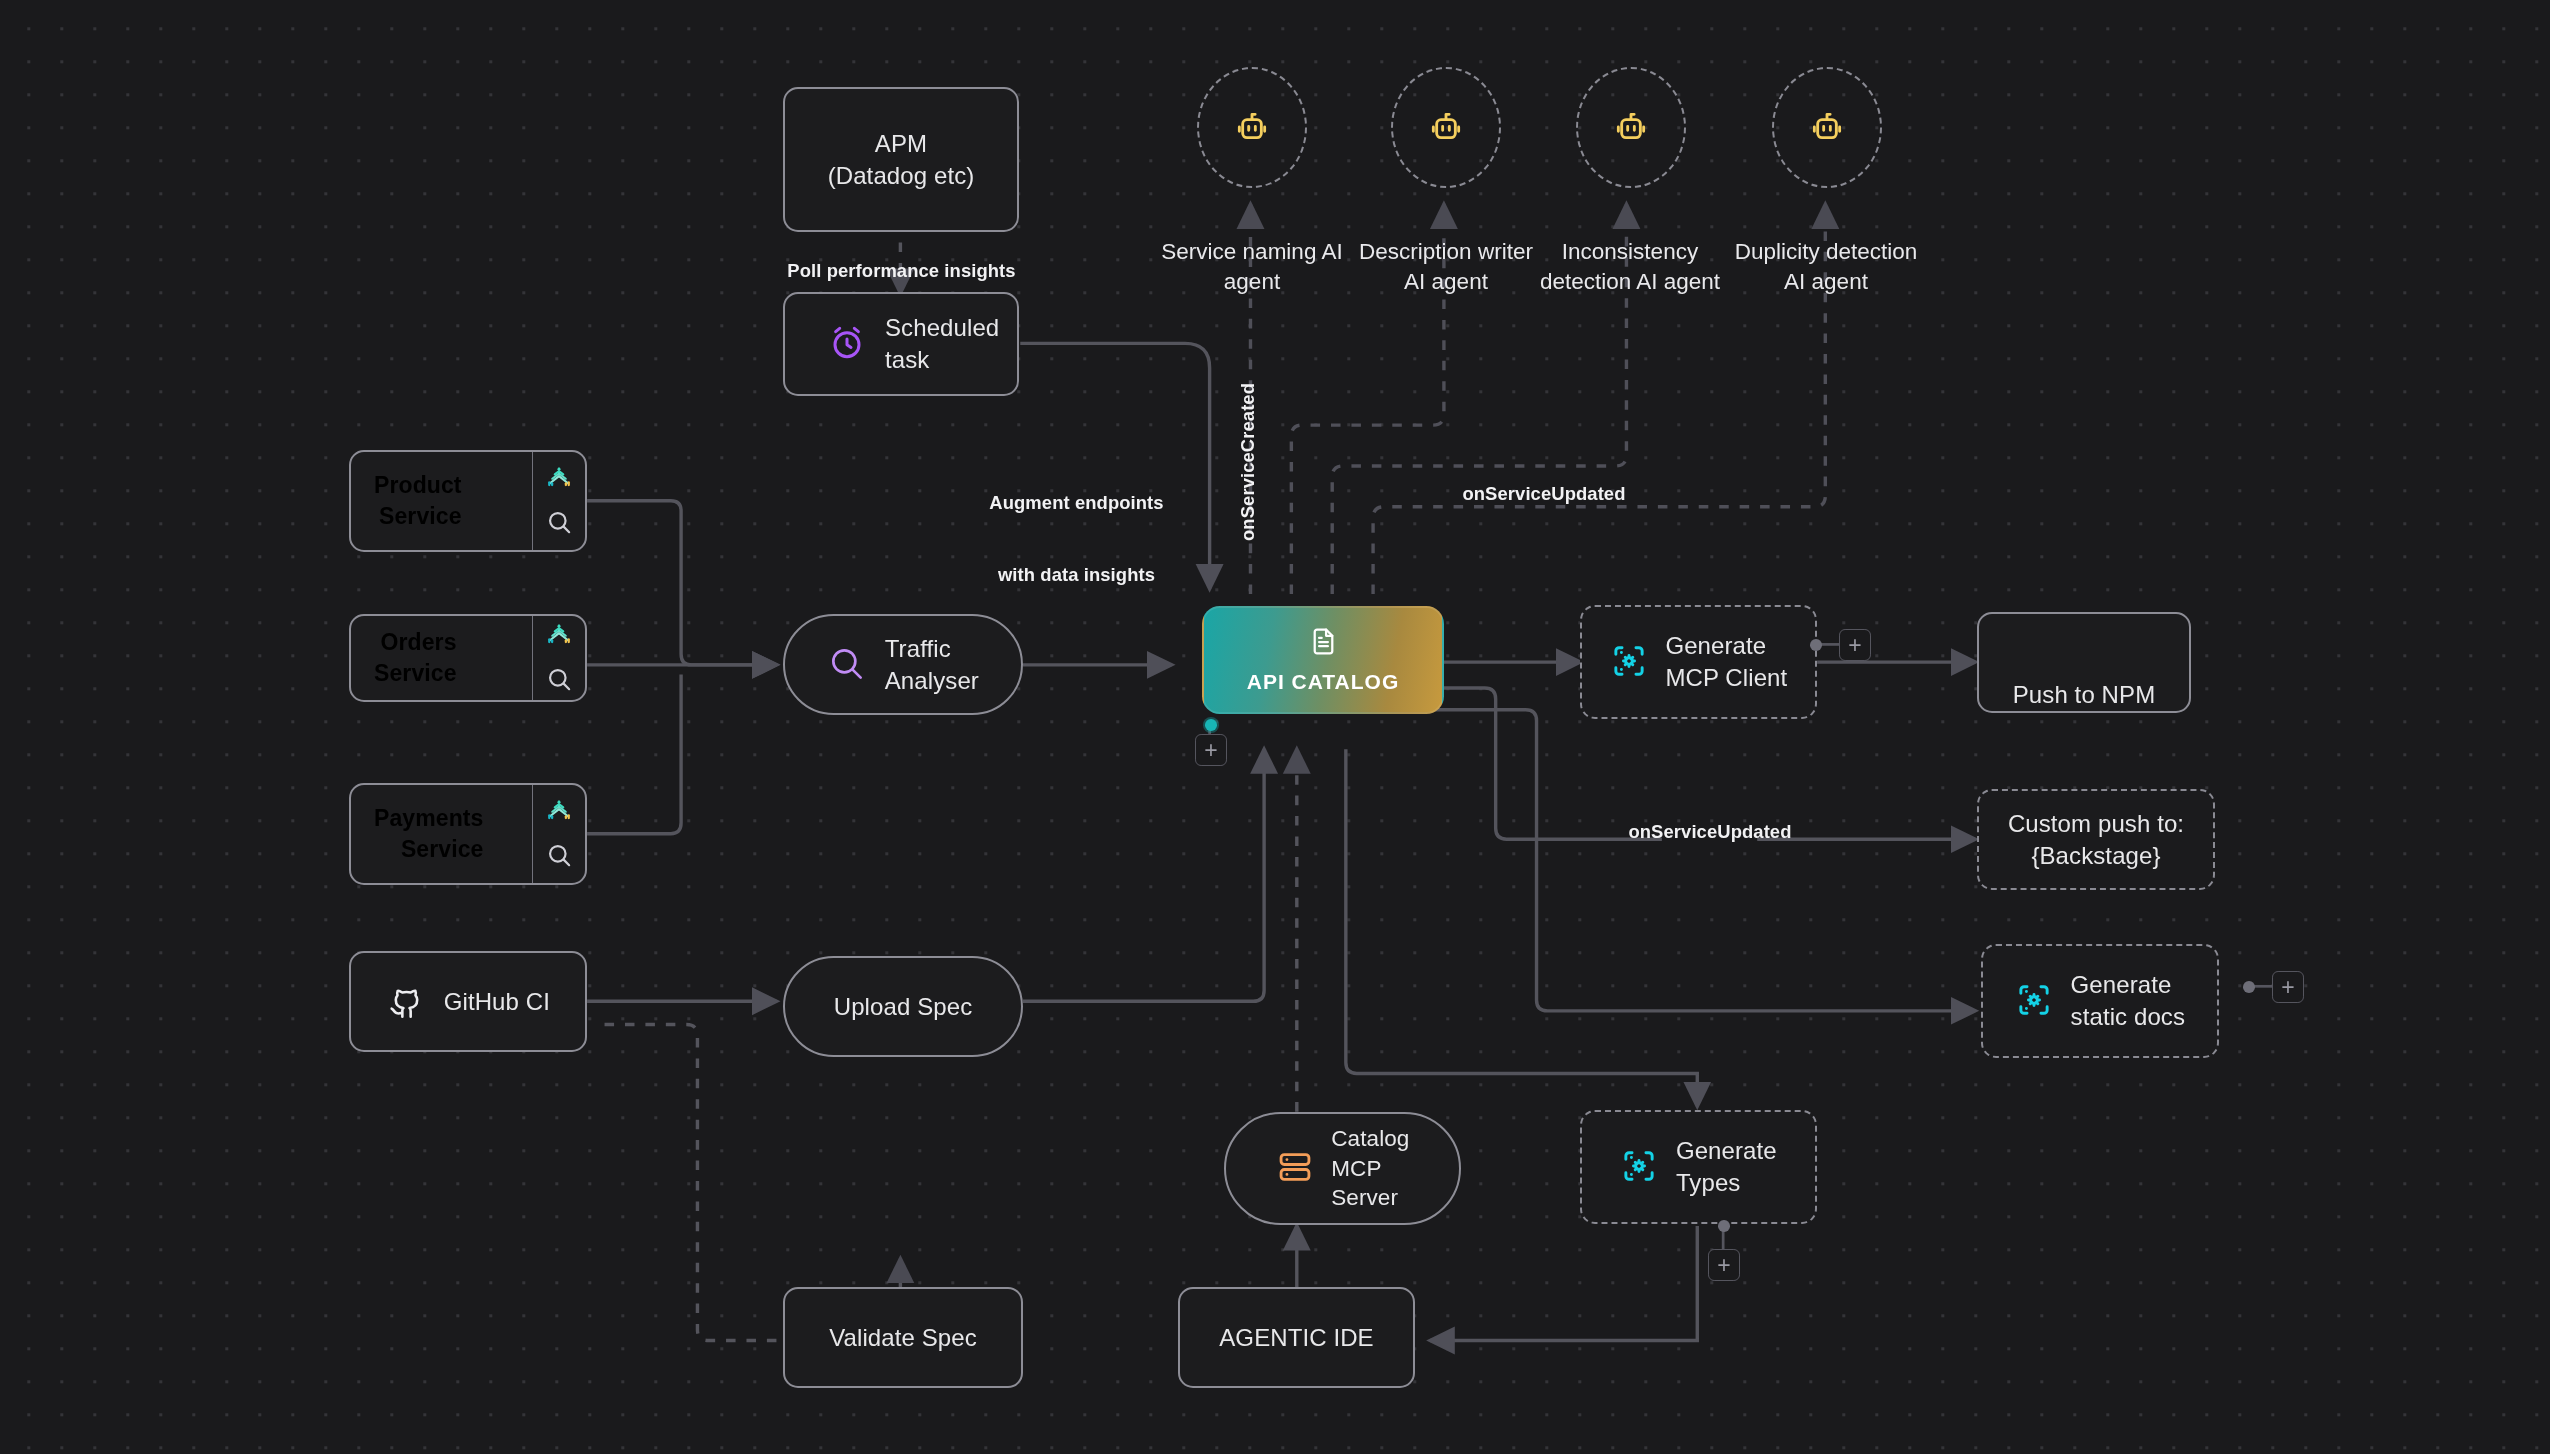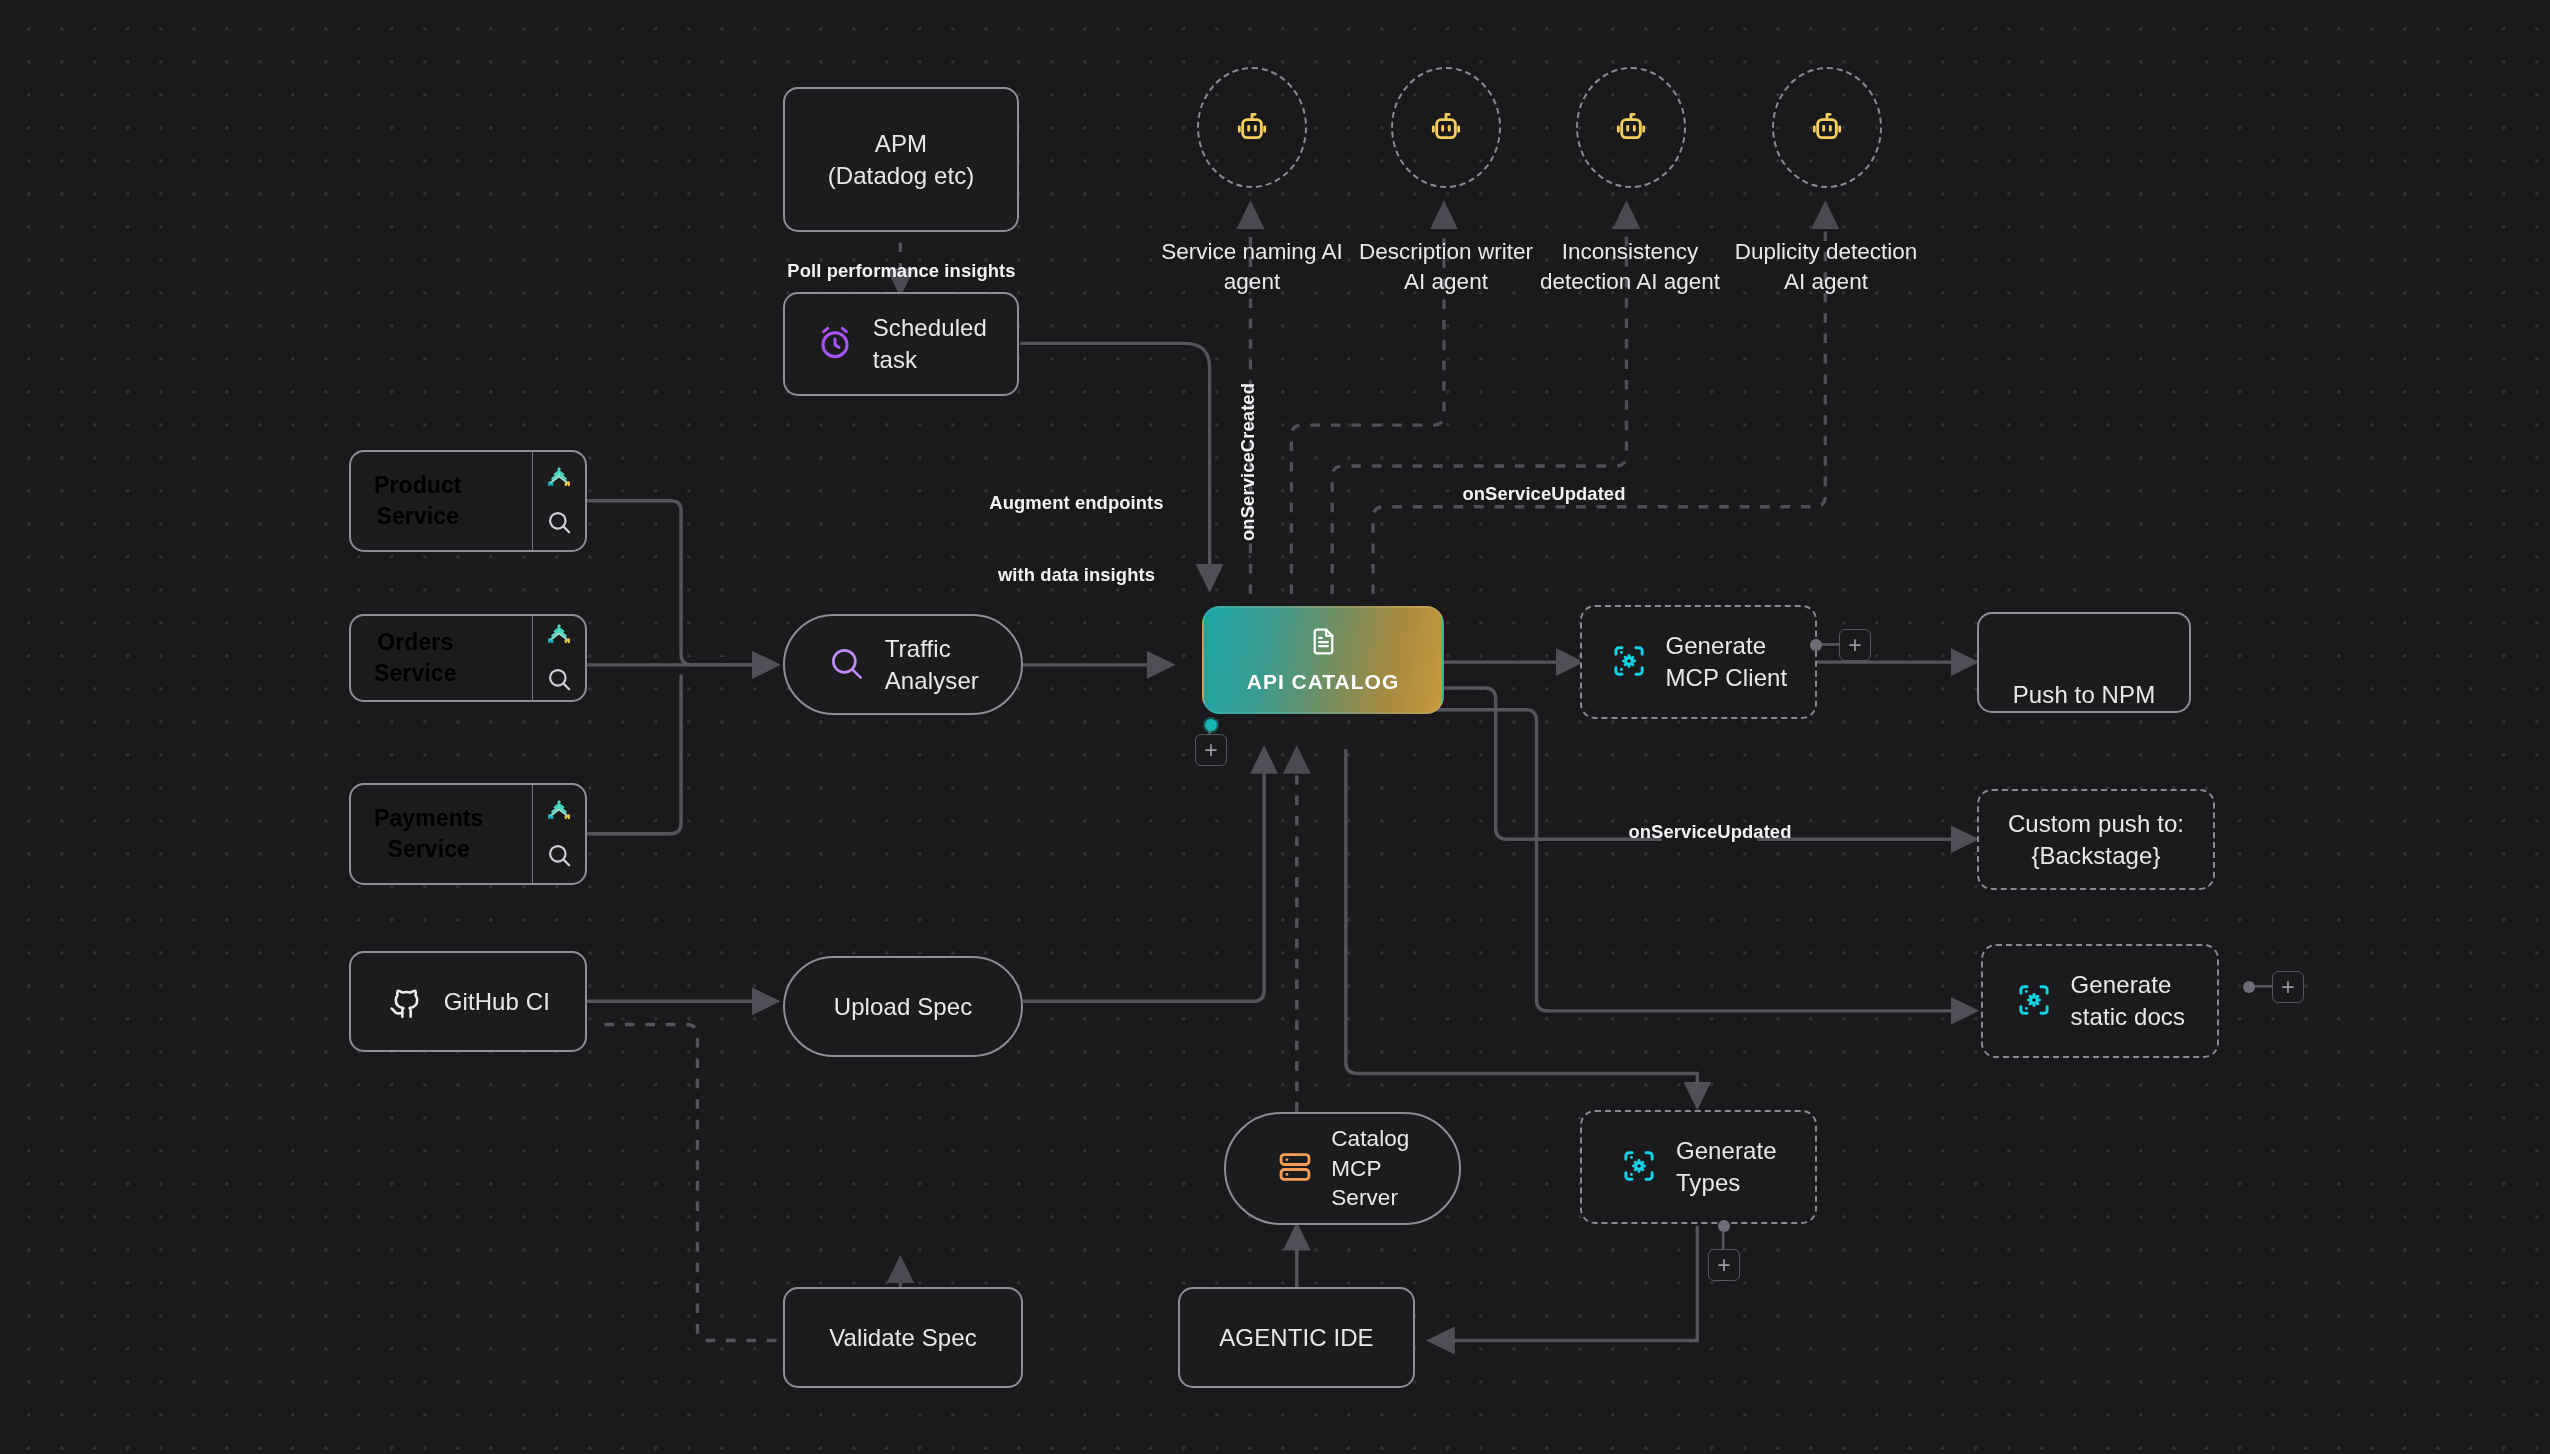"Scheduled" div.node { justify-content: none -> flex-end }
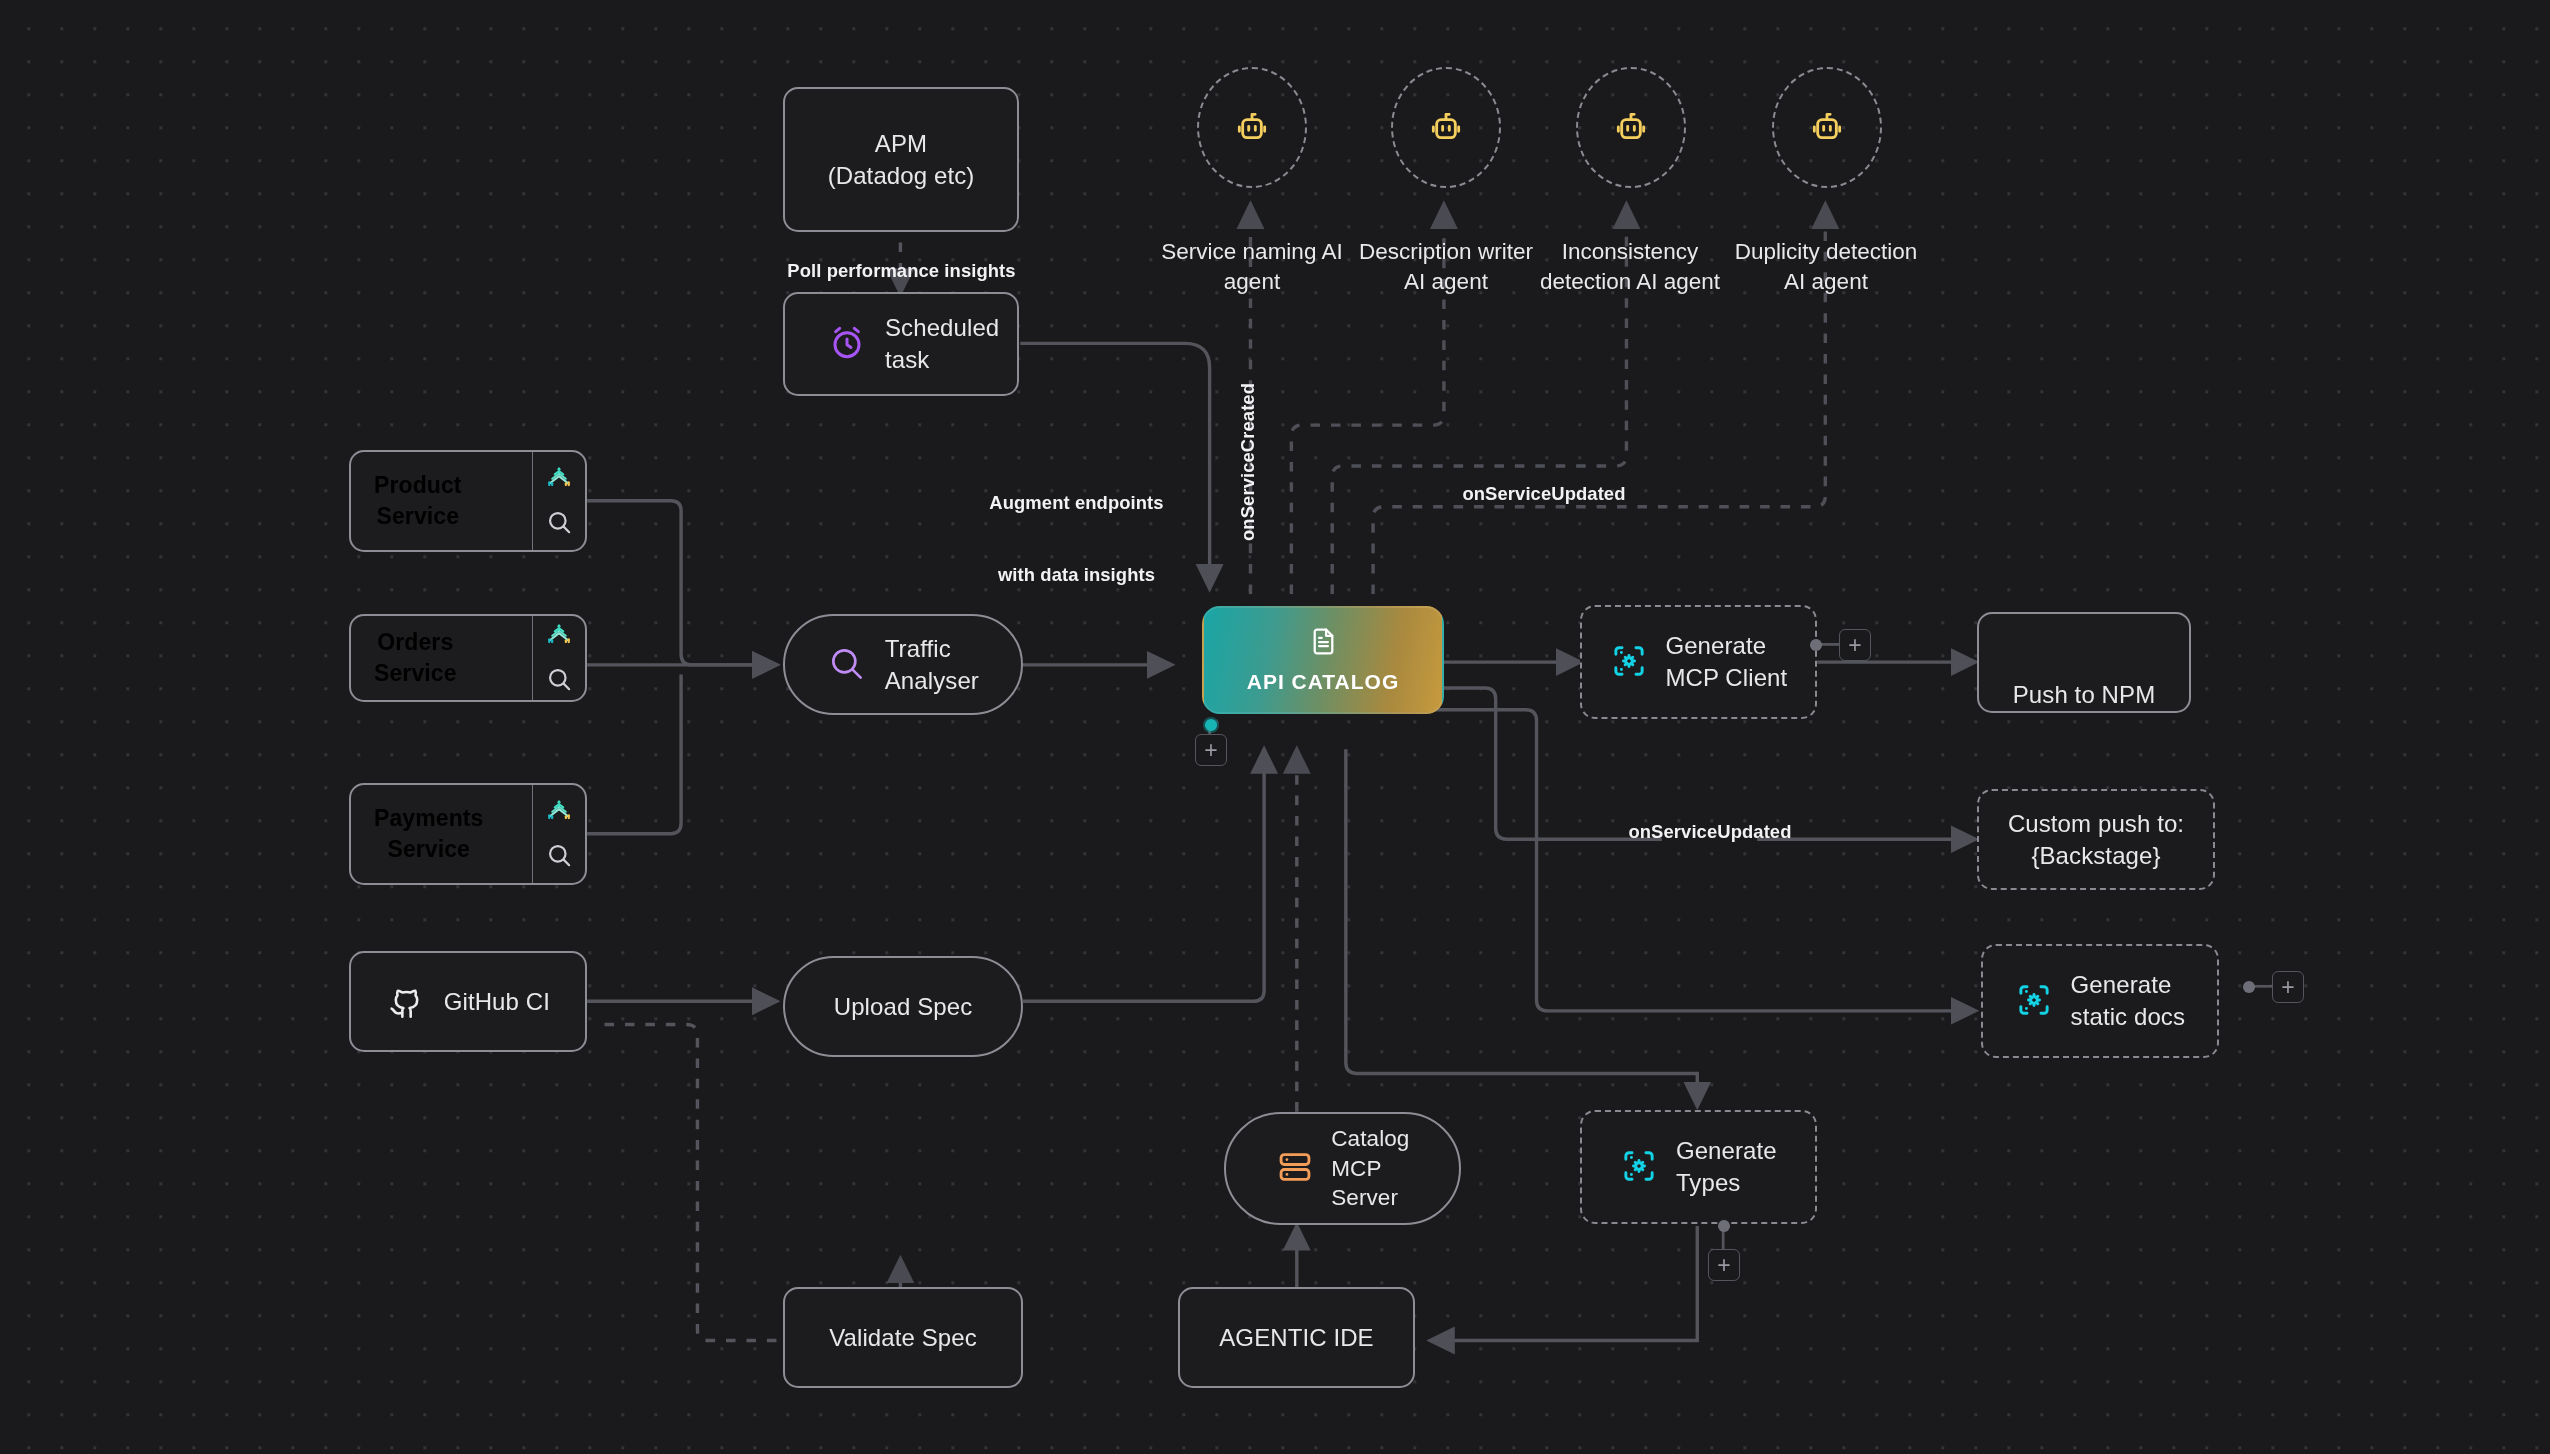"Product" .svccard .lbl .ttl { text-align: center -> right }
